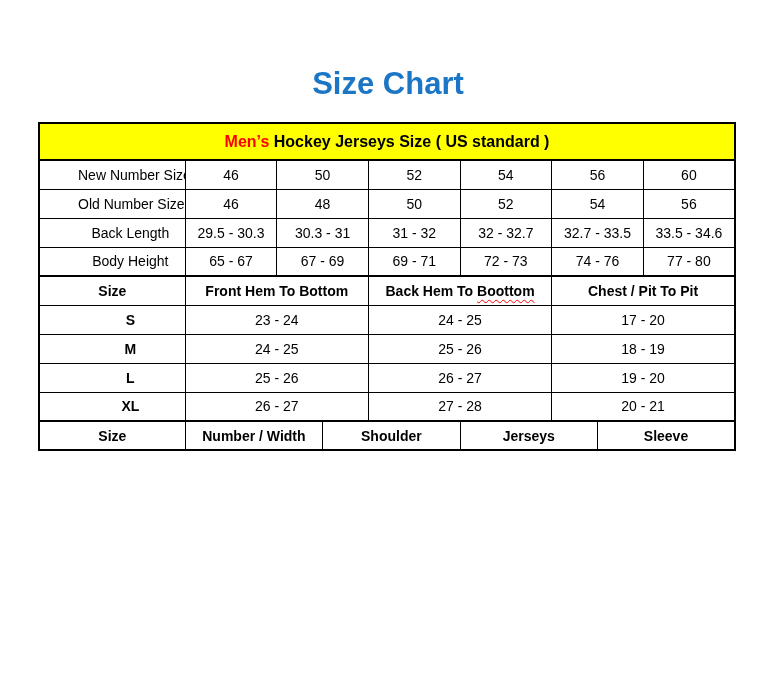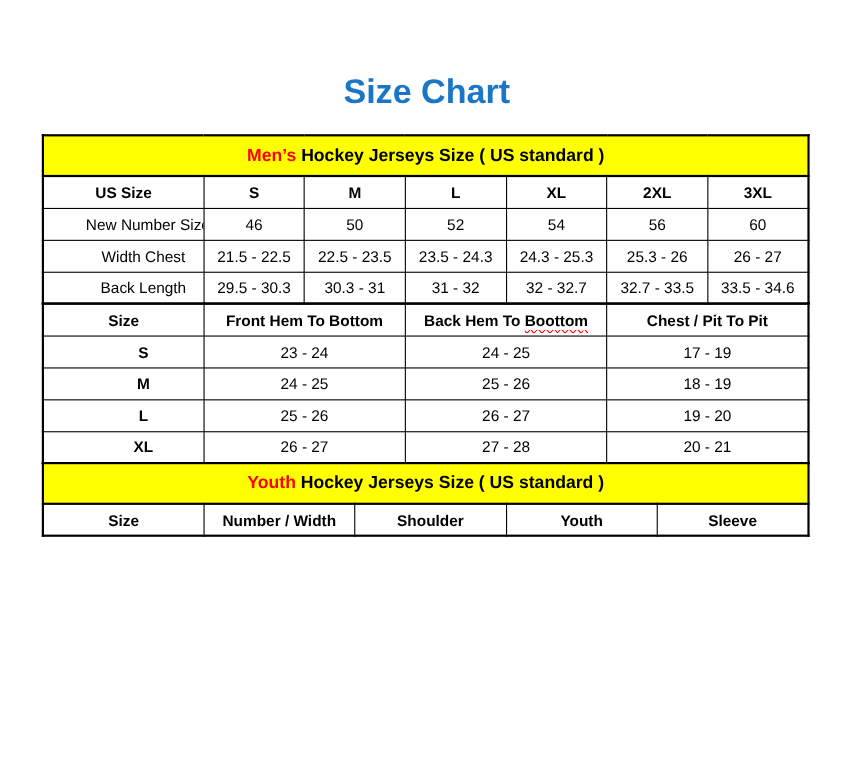"US Size" tr.header-row { html: <tr> <td>US Size</td> <td>S</td> <td>M</td> <td>L</td> <td>XL</td> <td>2XL</td> <td>3XL</td> </tr> -> none }
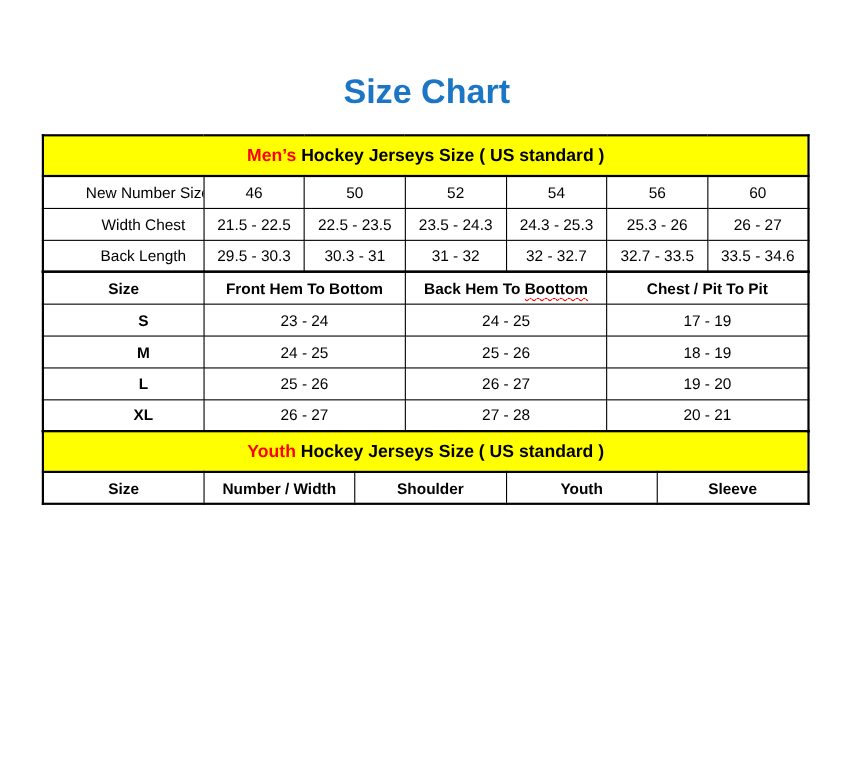"Old Number Size" tr.data-row { html: none -> <tr> <td>Old Number Size</td> <td>46</td> <td>48</td> <td>50</td> <td>52</td> <td>54</td> <td>56</td> </tr> }
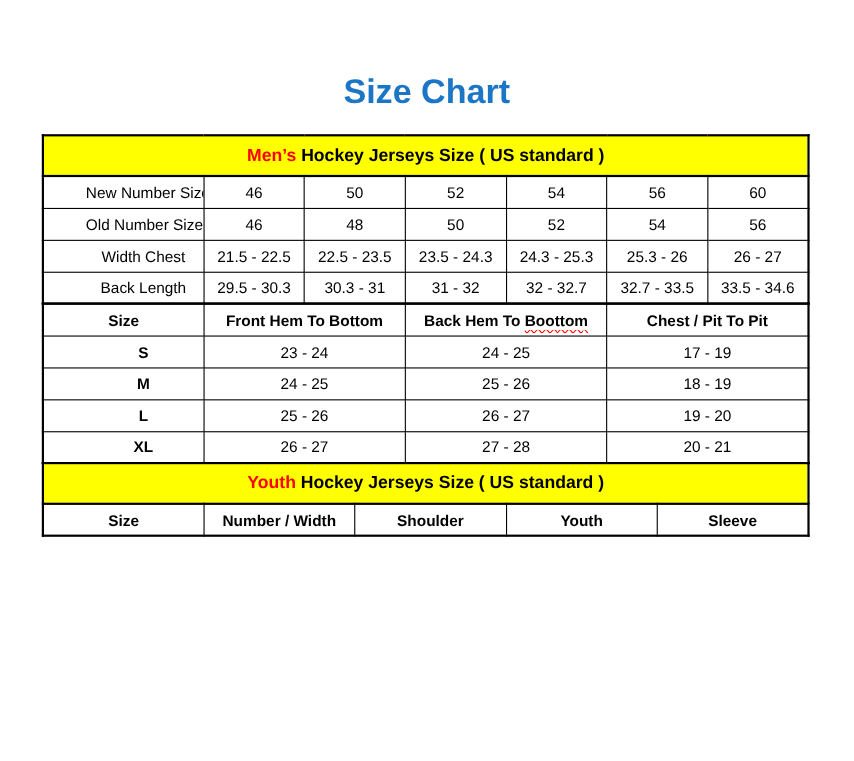"Width Chest" tr.data-row { html: <tr> <td>Width Chest</td> <td>21.5 - 22.5</td> <td>22.5 - 23.5</td> <td>23.5 - 24.3</td> <td>24.3 - 25.3</td> <td>25.3 - 26</td> <td>26 - 27</td> </tr> -> none }
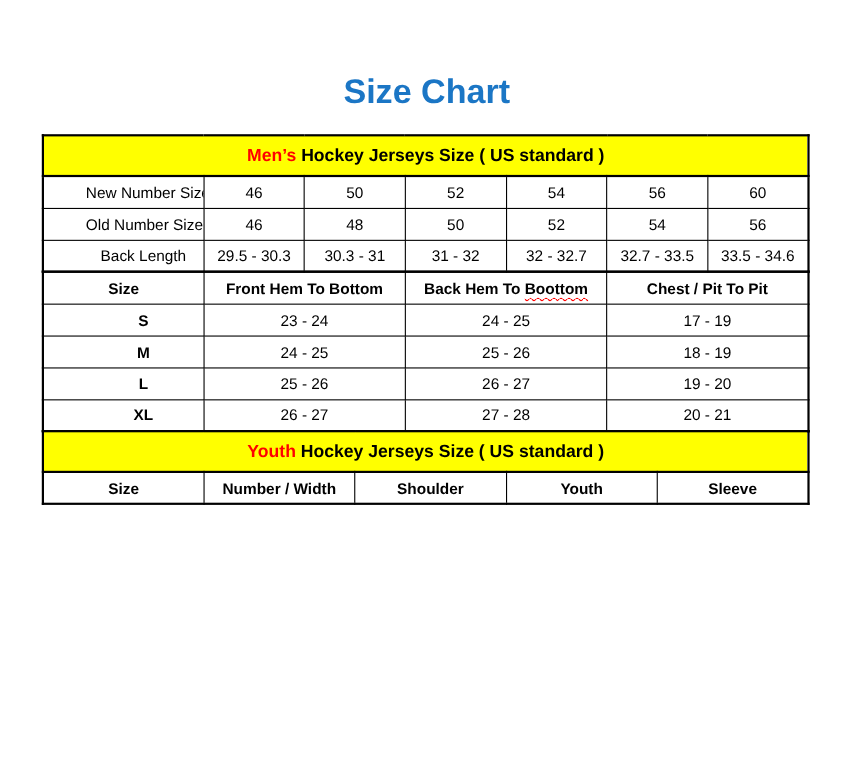"Body Height" tr.data-row { html: none -> <tr> <td>Body Height</td> <td>65 - 67</td> <td>67 - 69</td> <td>69 - 71</td> <td>72 - 73</td> <td>74 - 76</td> <td>77 - 80</td> </tr> }
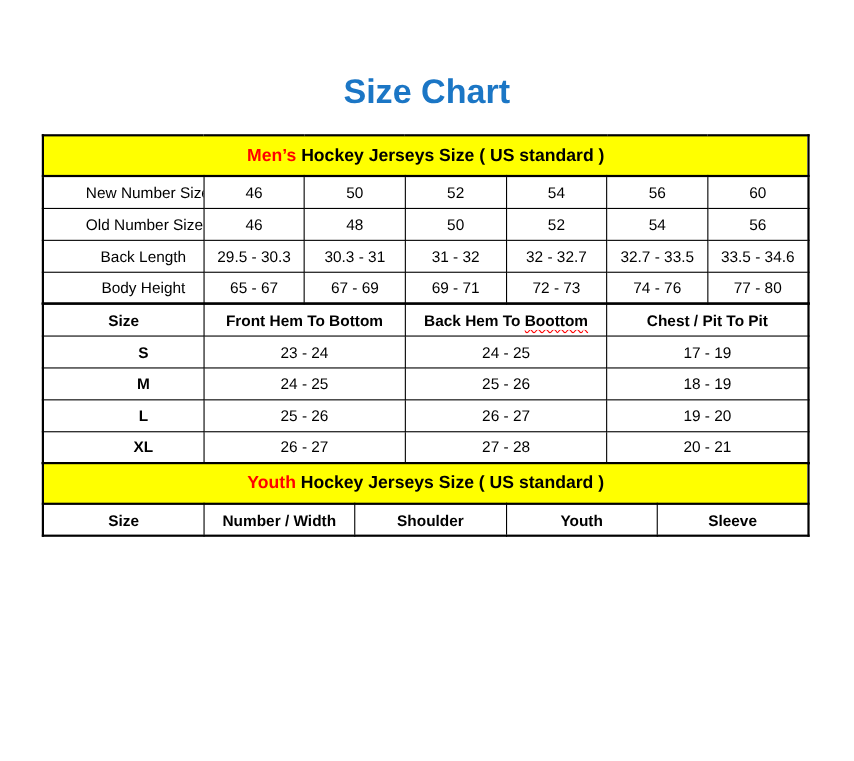"17 - 19" td.val { text: 19 -> 20 }
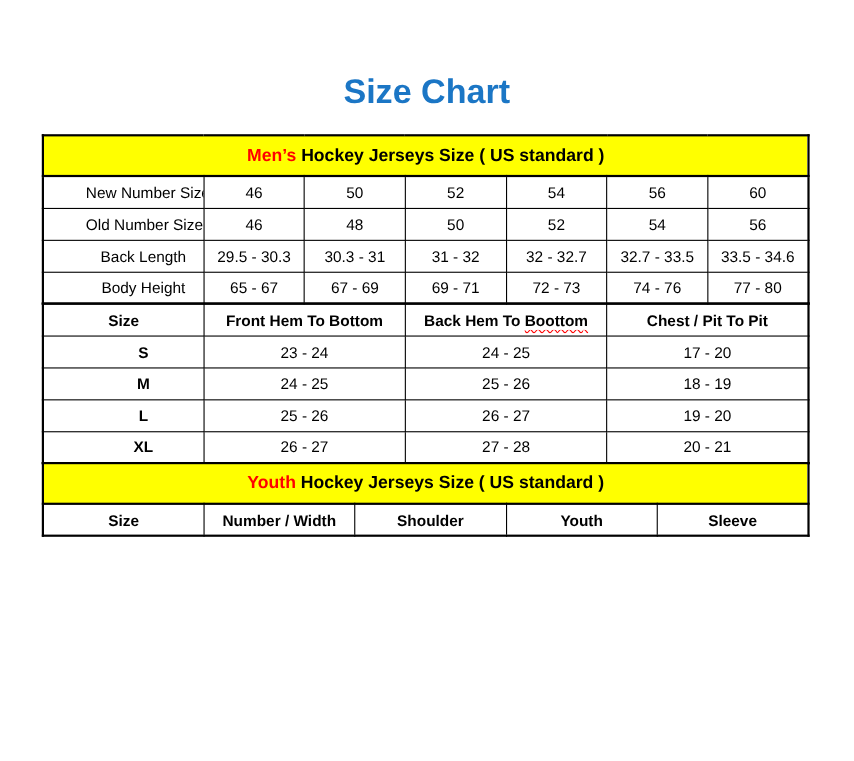"Youth Hockey Jerseys Size (" tr.band-row { html: <tr> <td><span>Youth</span><span> Hockey Jerseys Size ( US standard )</span></td> </tr> -> none }
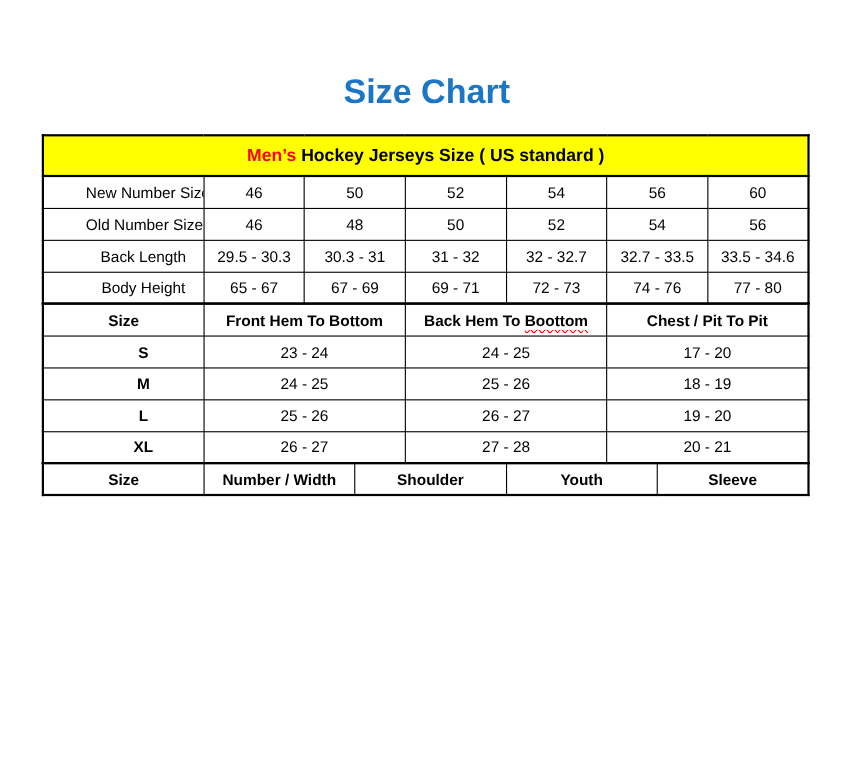"Youth" td.head { text: Youth -> Jerseys }
